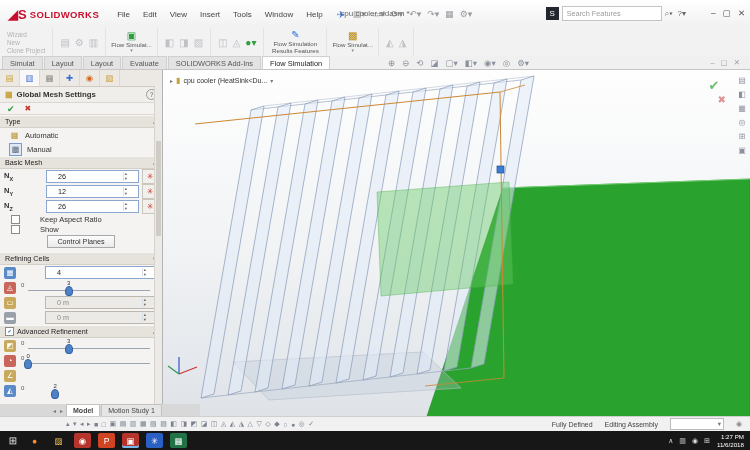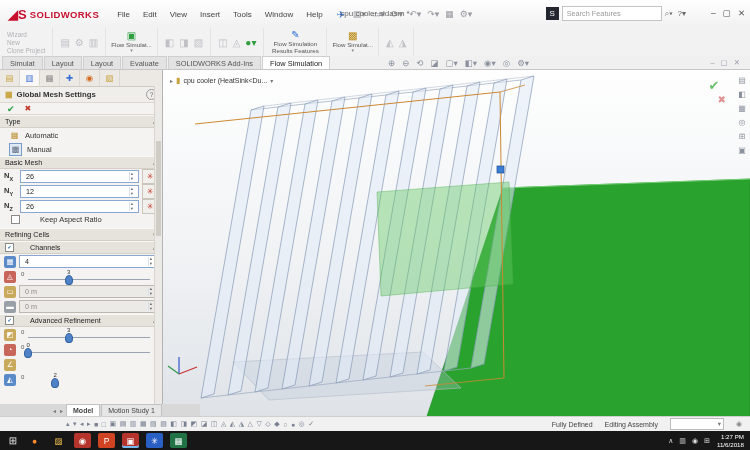"Type" .sechead { gap: 16px -> 3px }
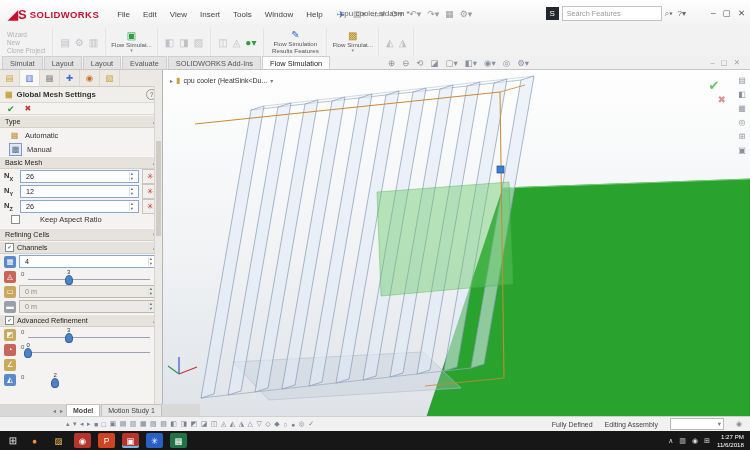"26" .fbox { margin-left: none -> 26px; padding: 0 5px -> 0 11px }
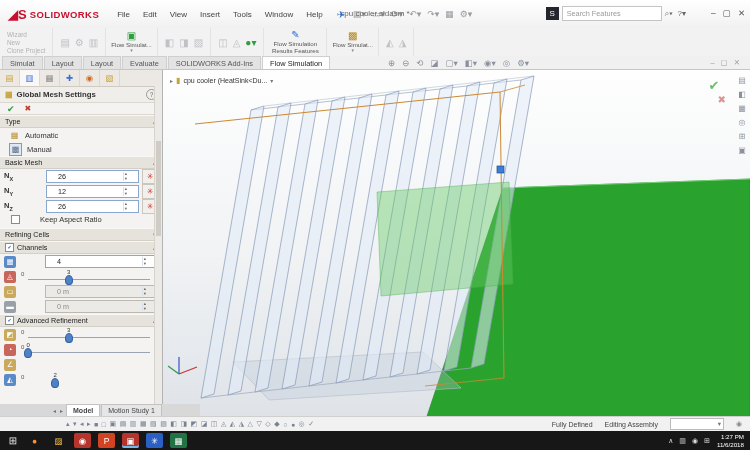"Show" div.checkrow { html: none -> <div> <span></span> <span>Show</span> </div> }
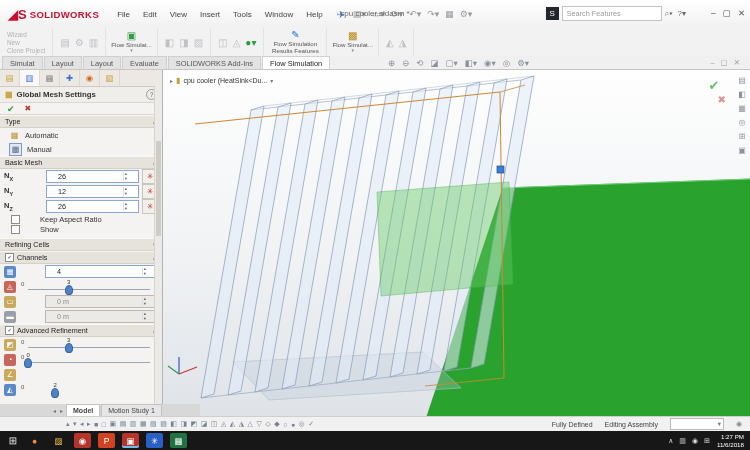"Control Planes" div.btnrow { html: none -> <div> <span>Control Planes</span> </div> }
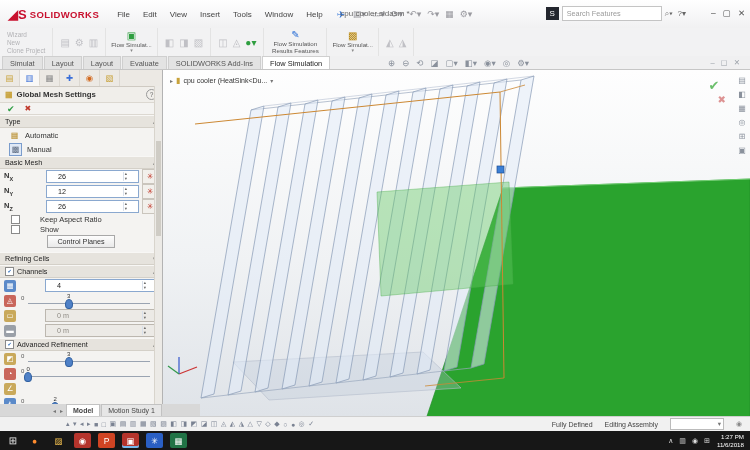"Channels" div.sechead { html: <div> <span>✔</span> <span>Channels</span> <span>∧</span> </div> -> none }
